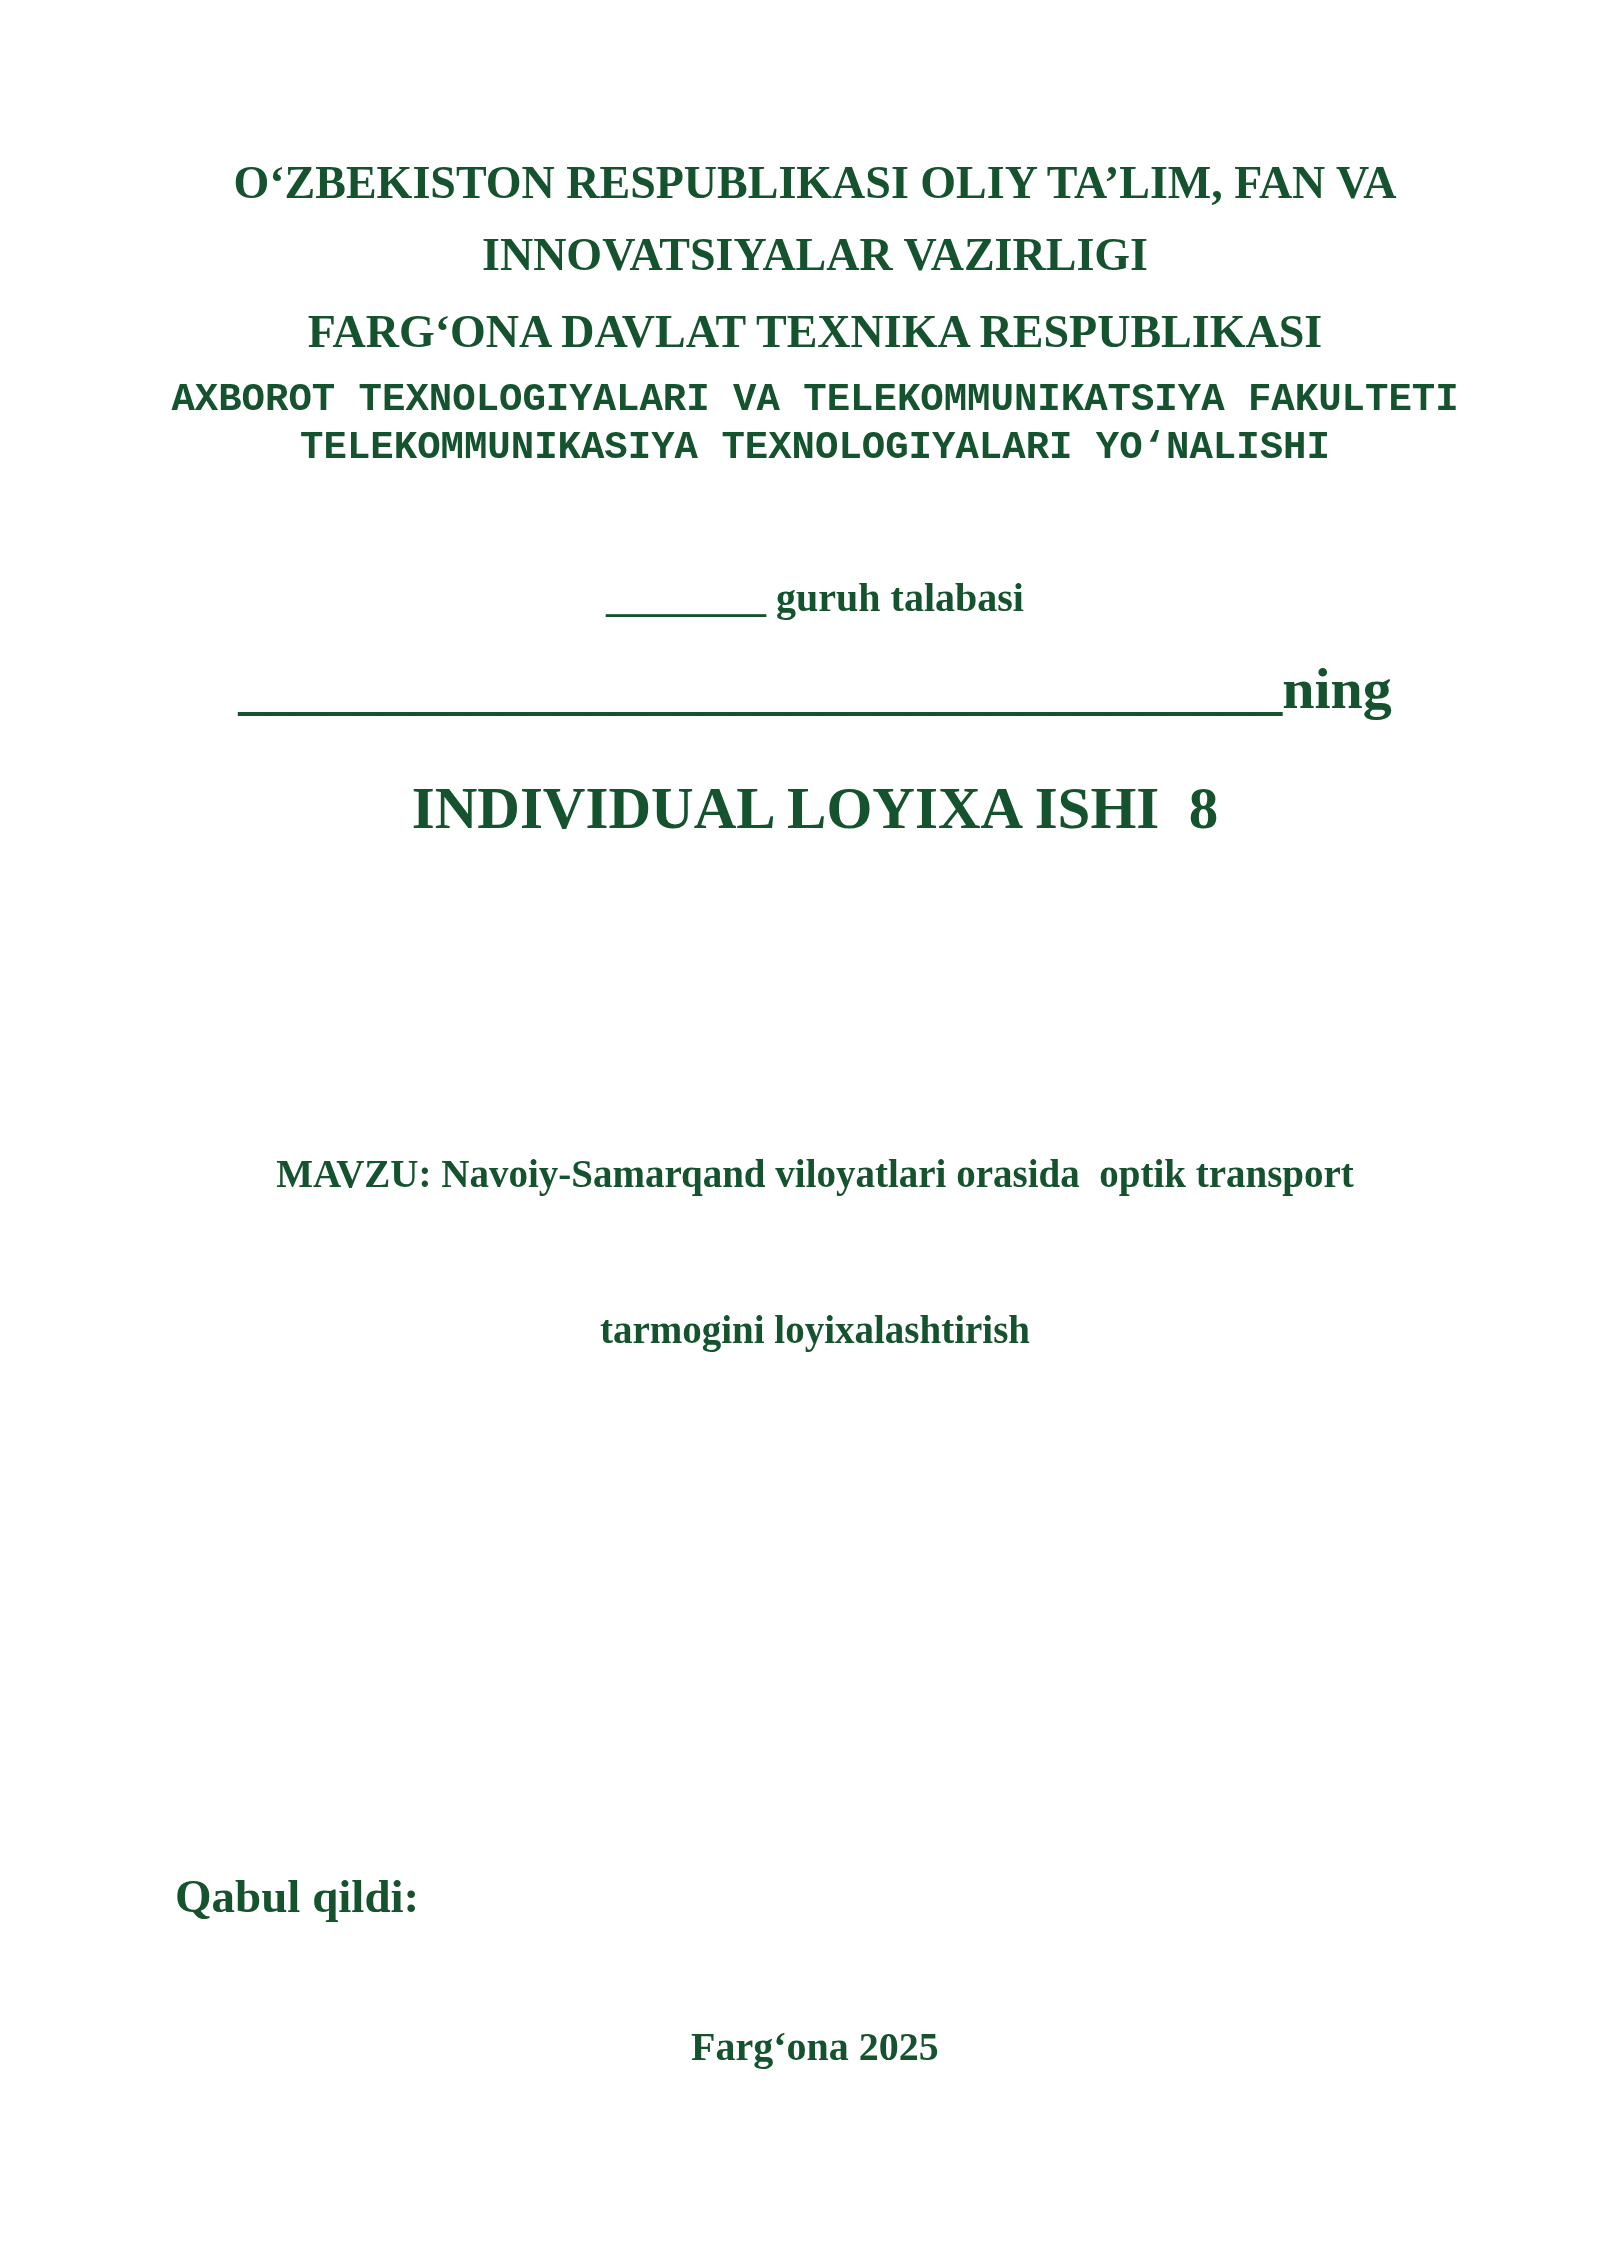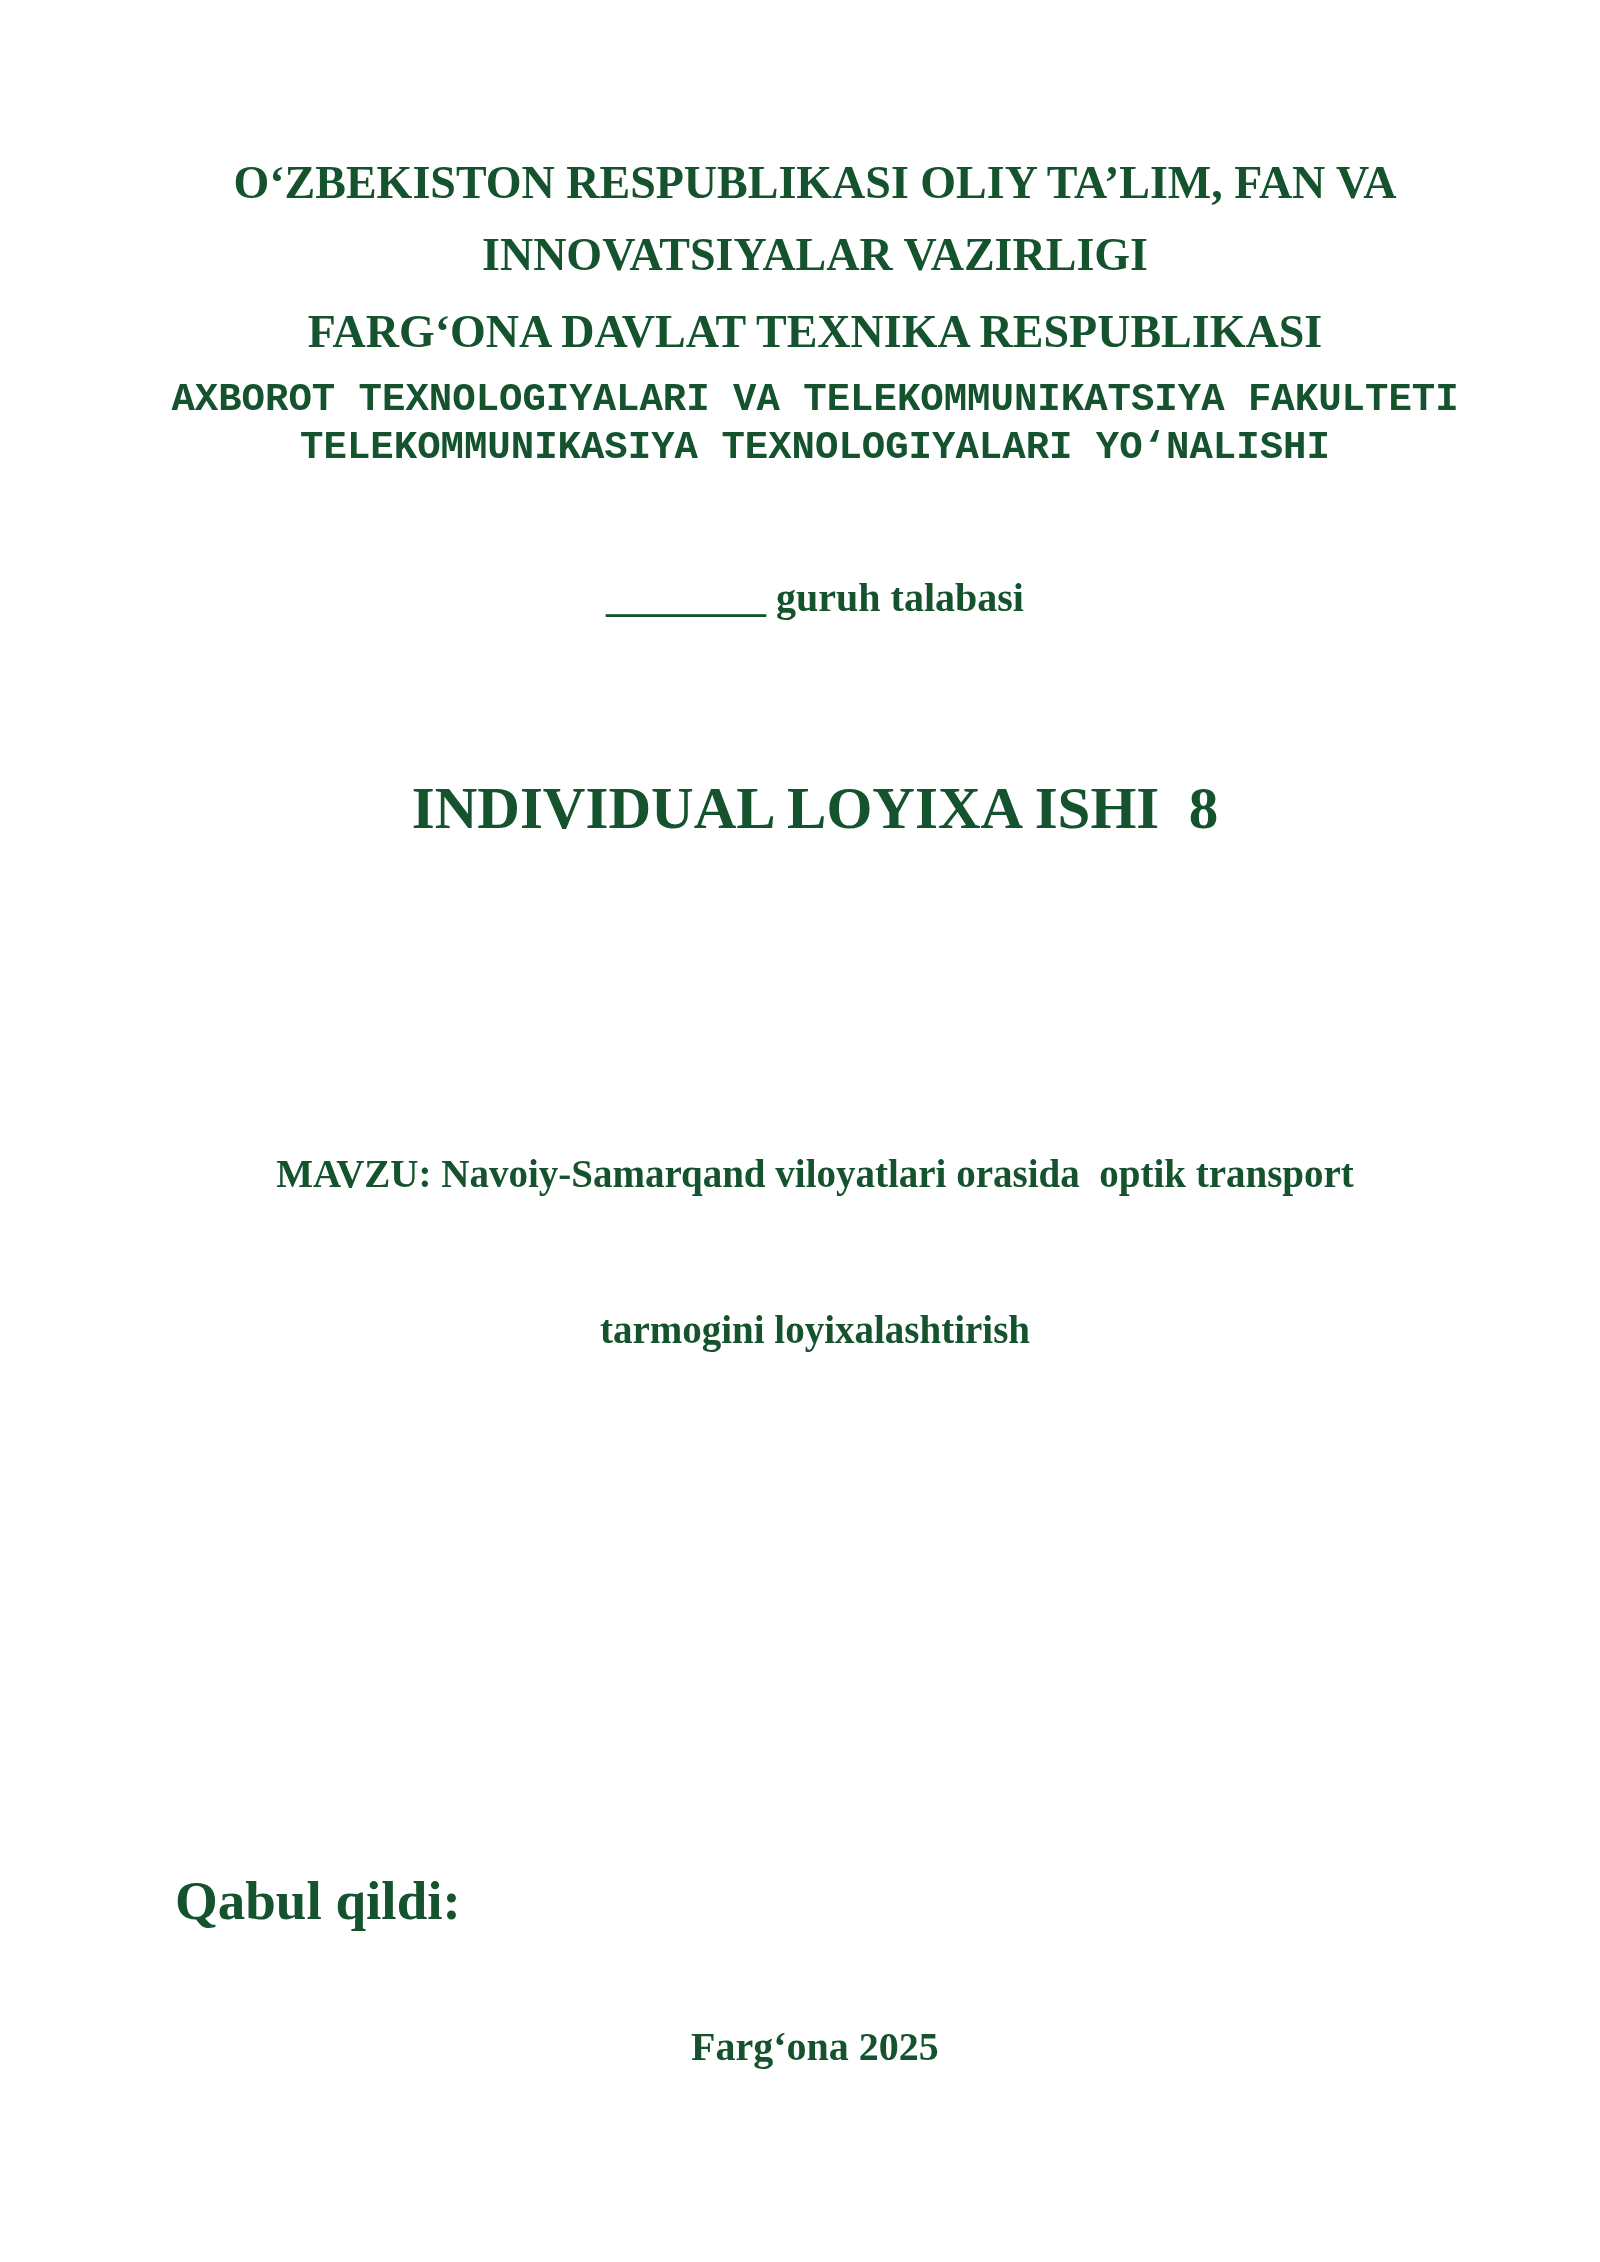"____________________________________ning" div.cline { html: none -> <div><span>____________________________________</span><span>ning</span></div> }
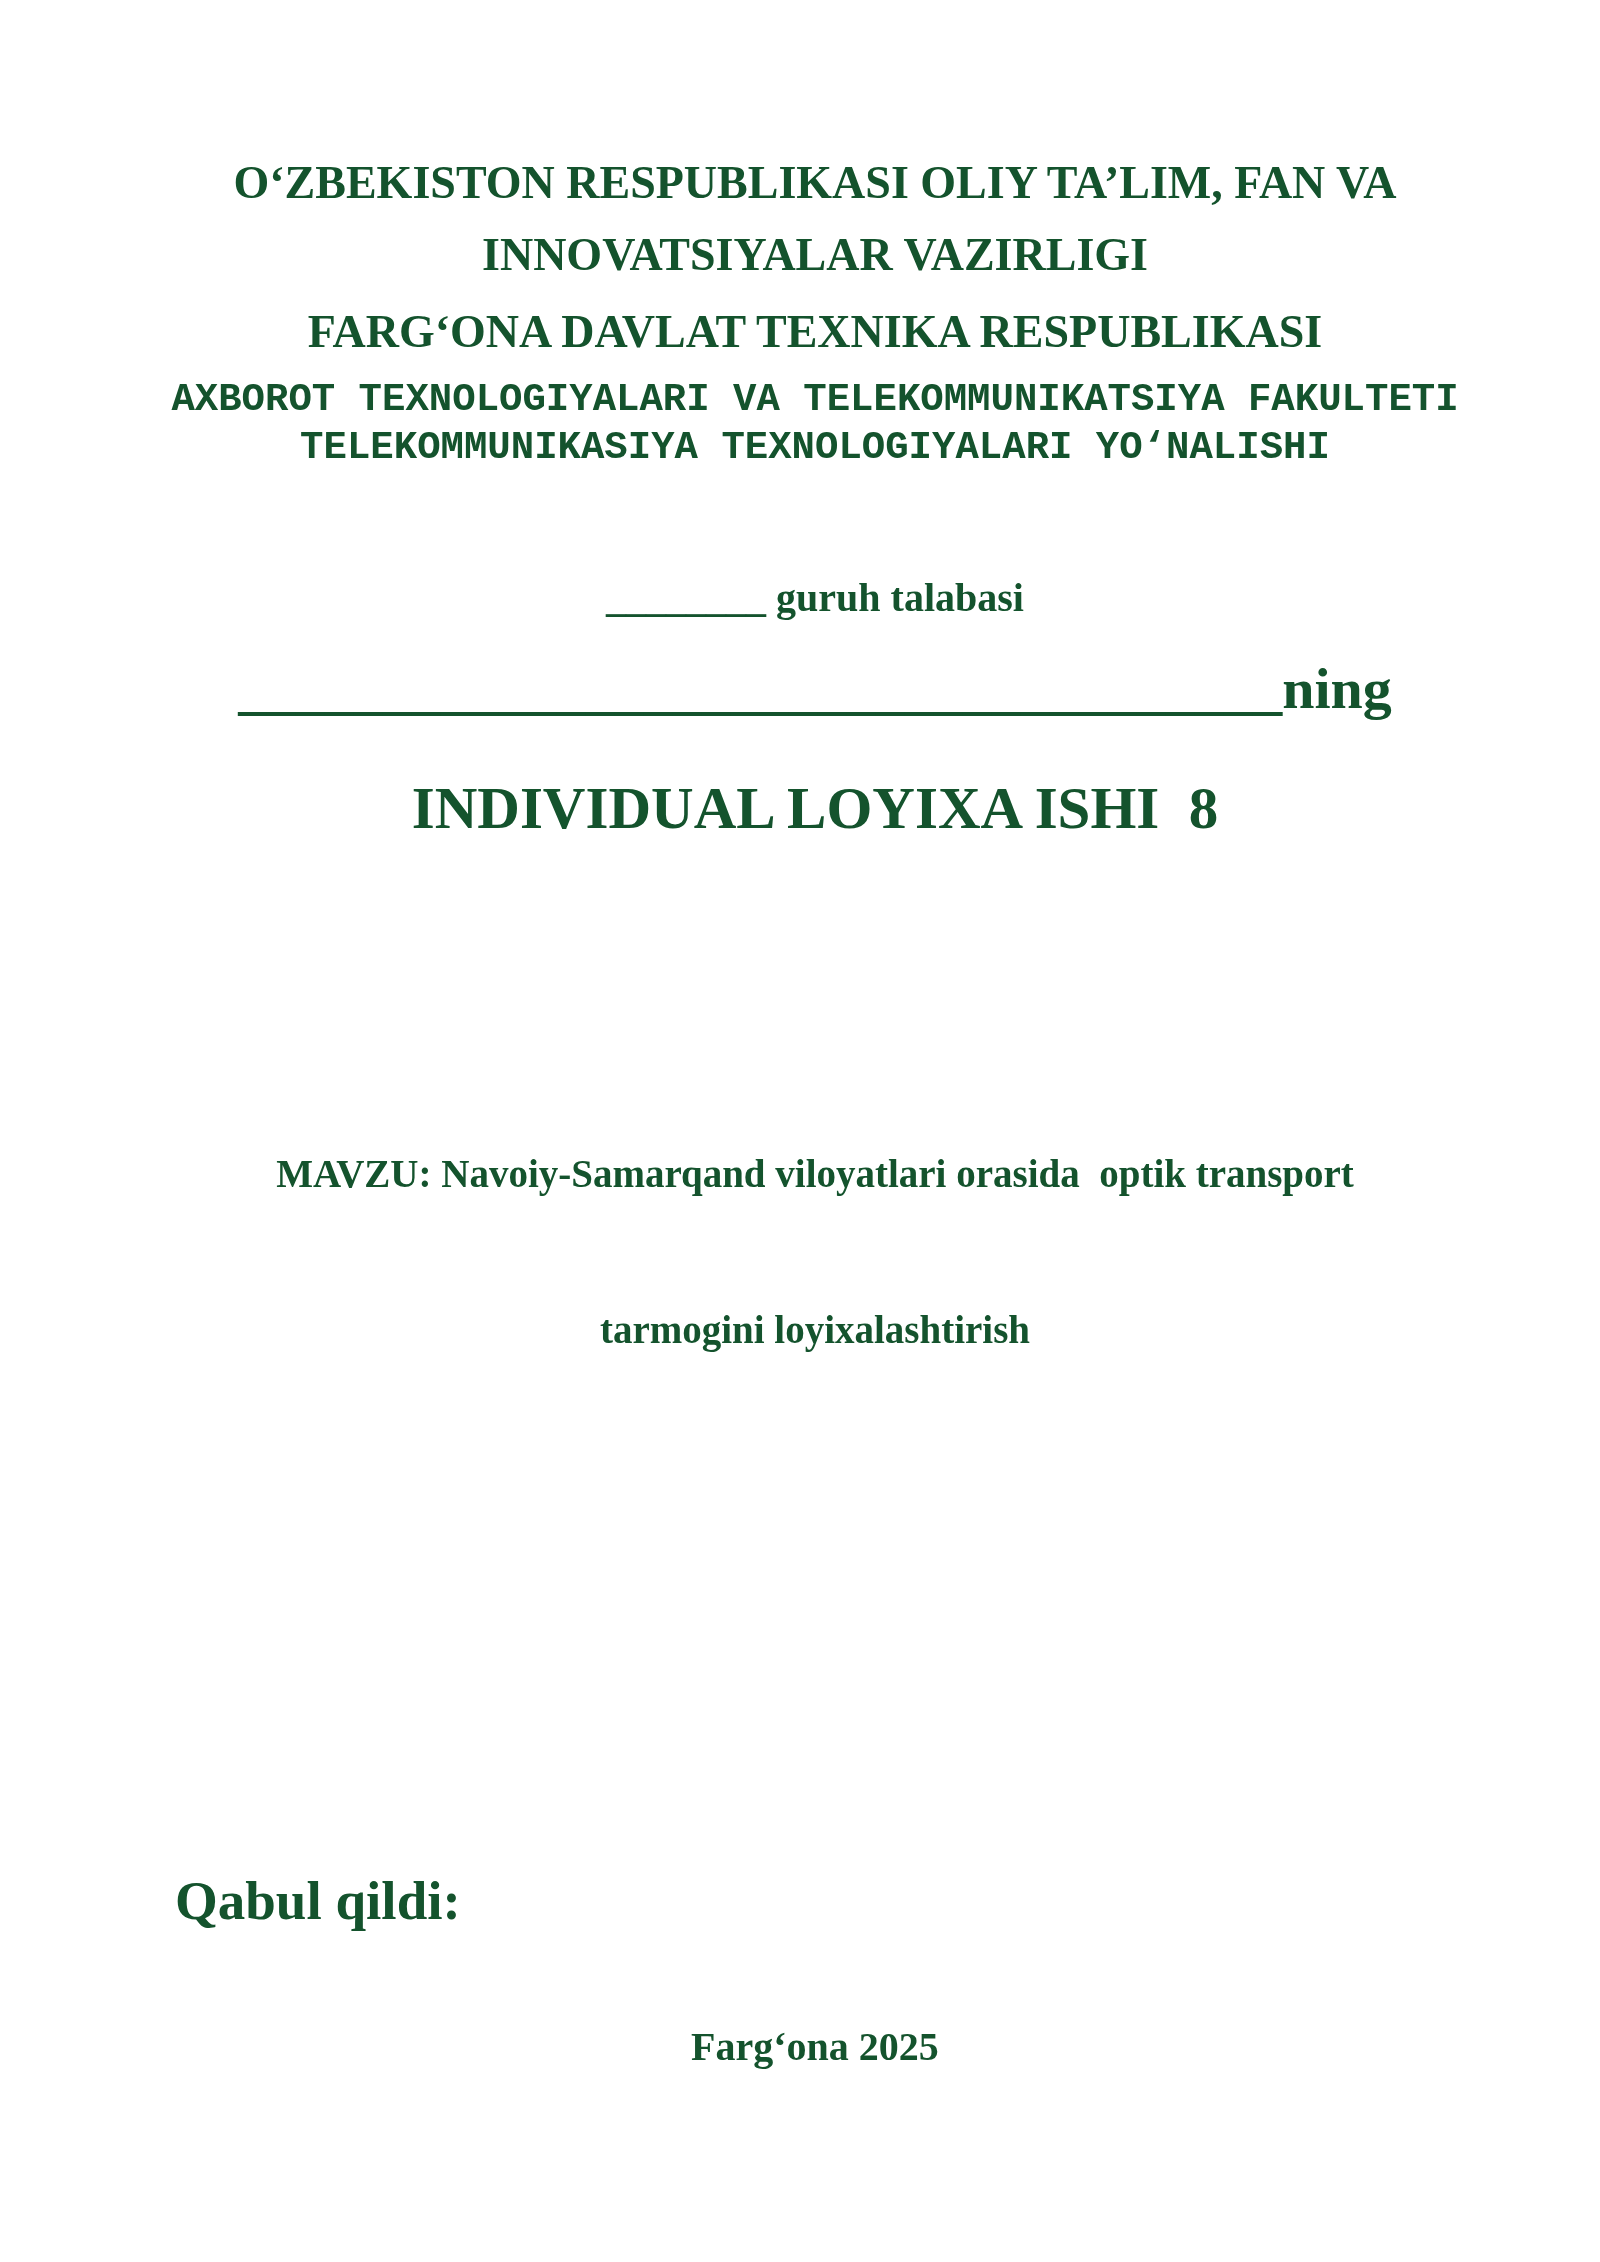"Qabul qildi:" .accepted { font-size: 55px -> 47px }
